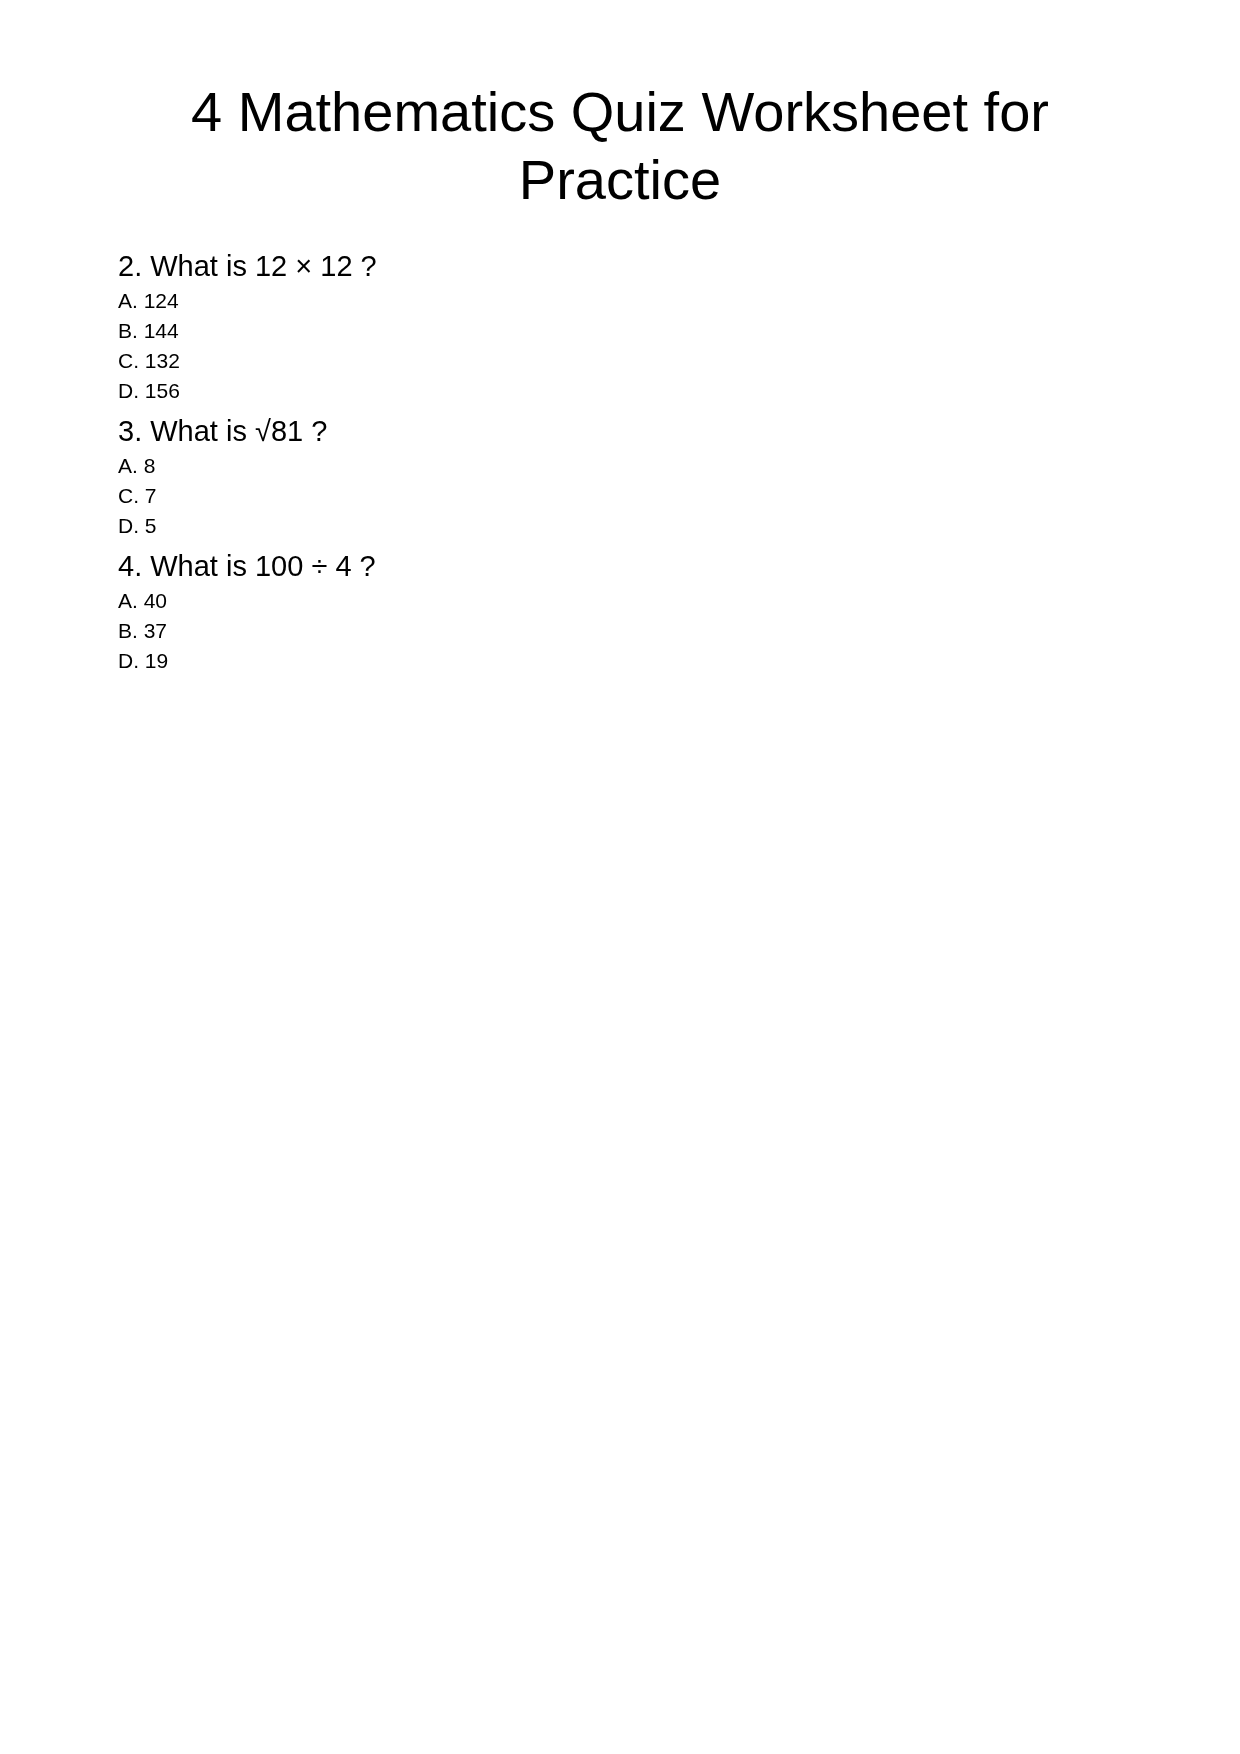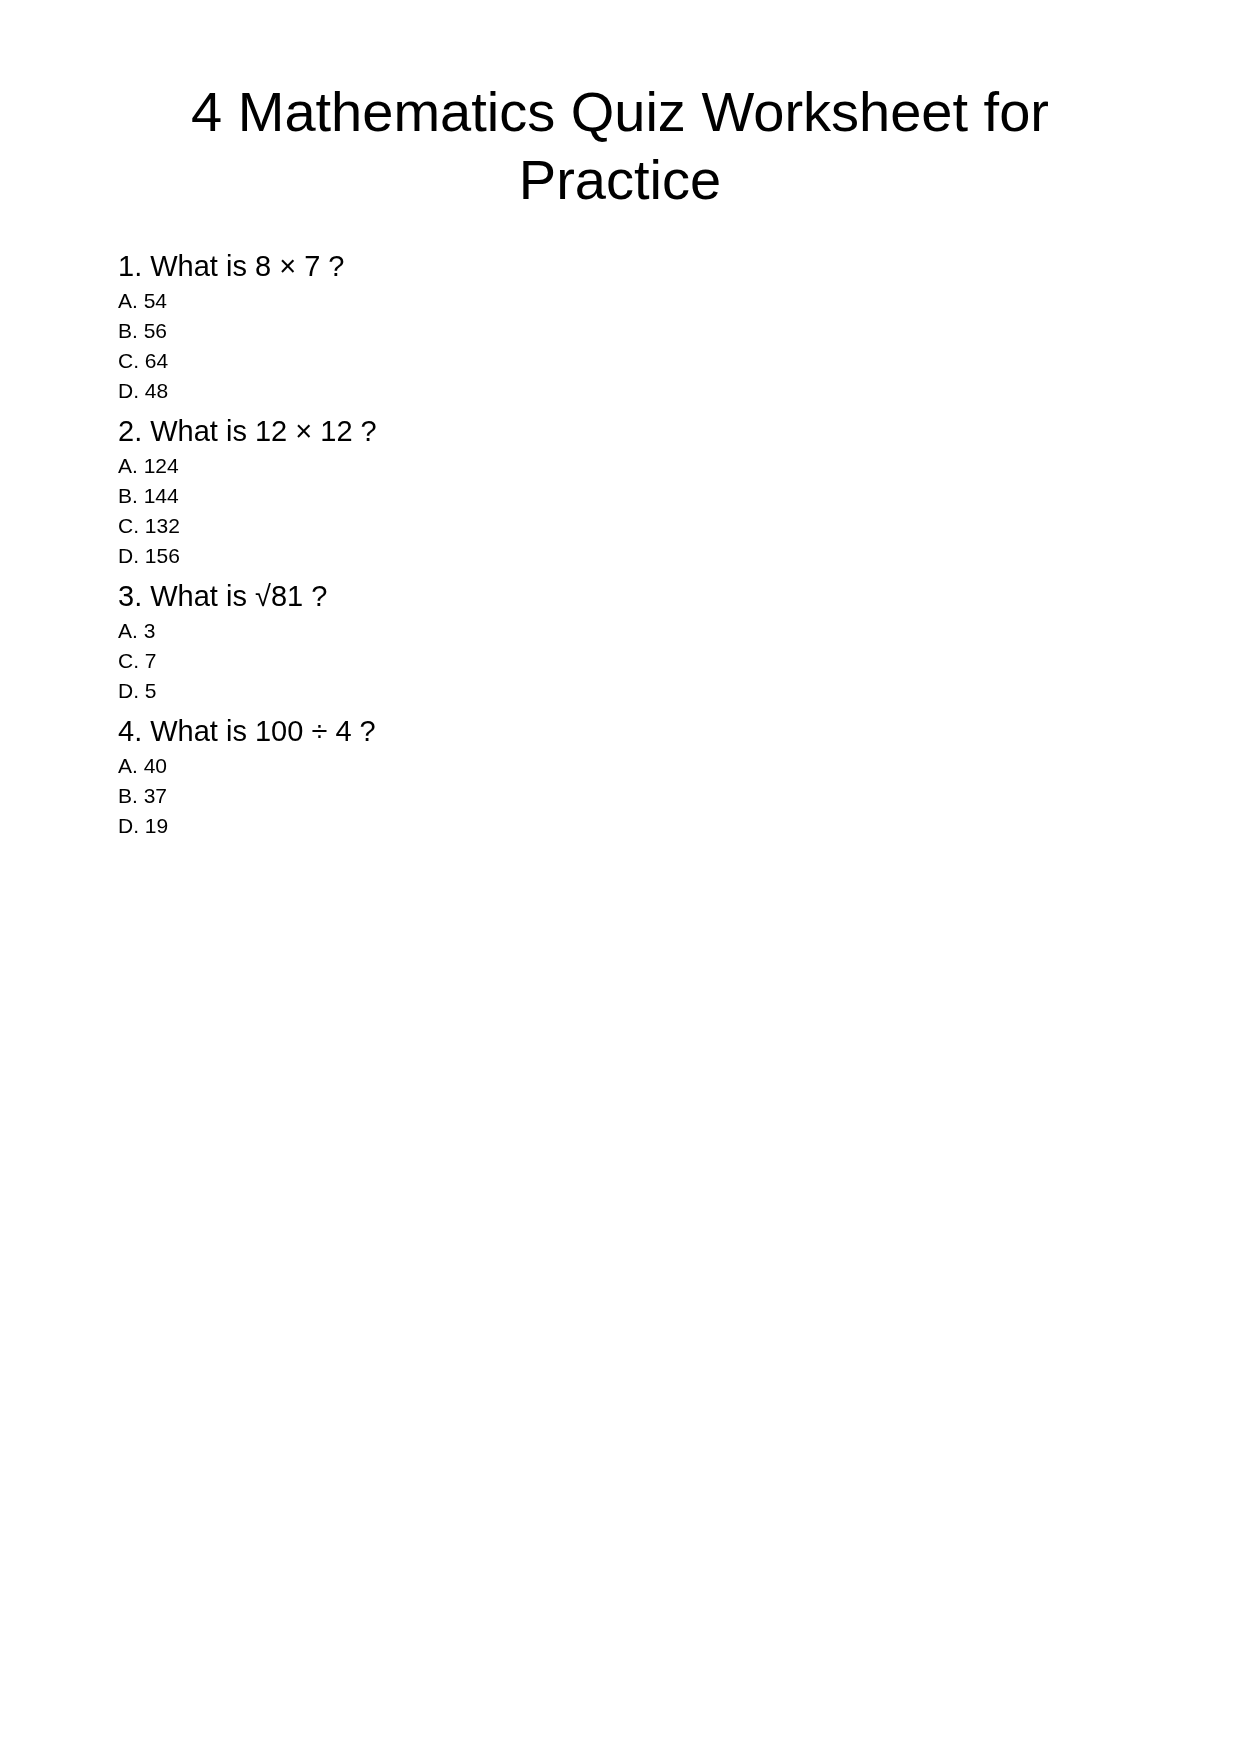"1. What is 8 ×" section.question { html: <section> <h2>1. What is 8 × 7 ?</h2> <div> <span>A. 54</span> <span>B. 56</span> <span>C. 64</span> <span>D. 48</span> </div> </section> -> none }
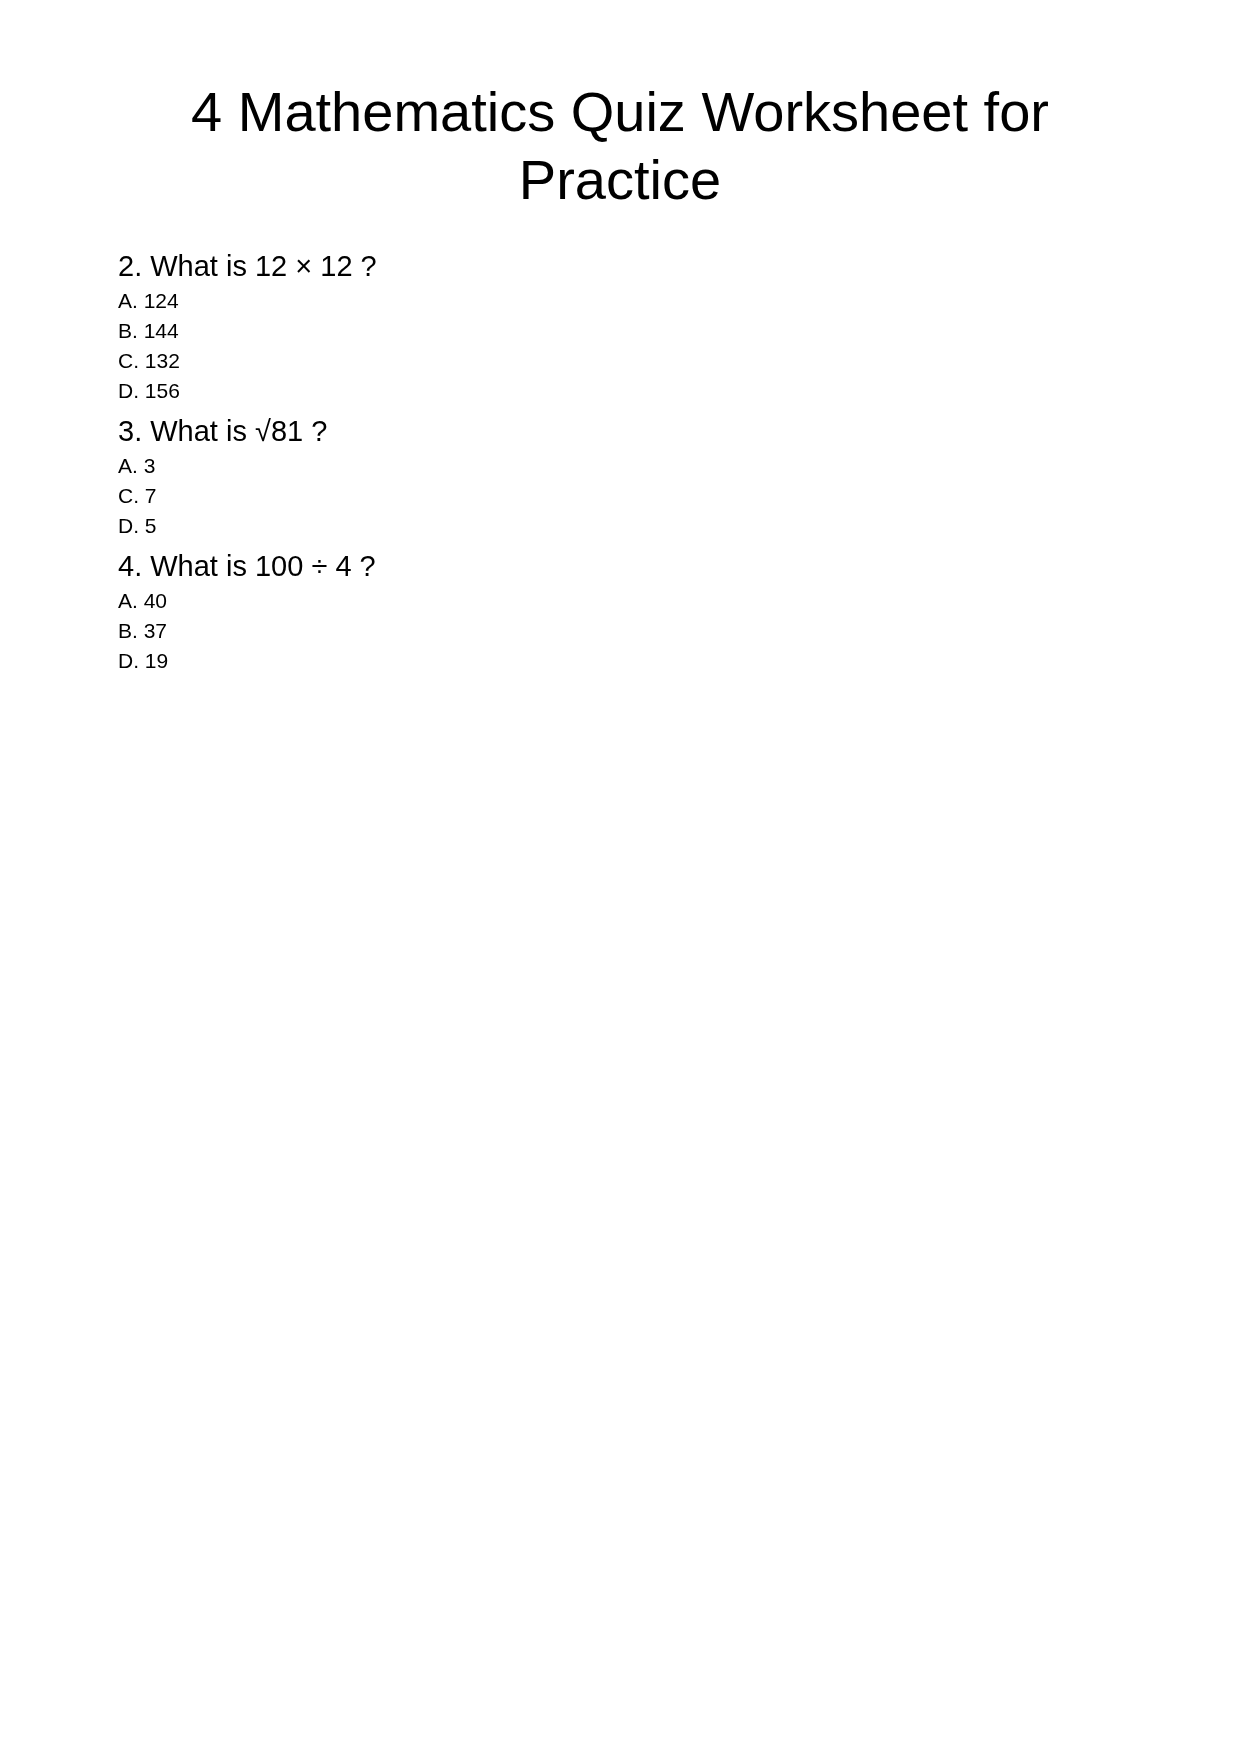"A. 3" span.option { text: 3 -> 8 }
